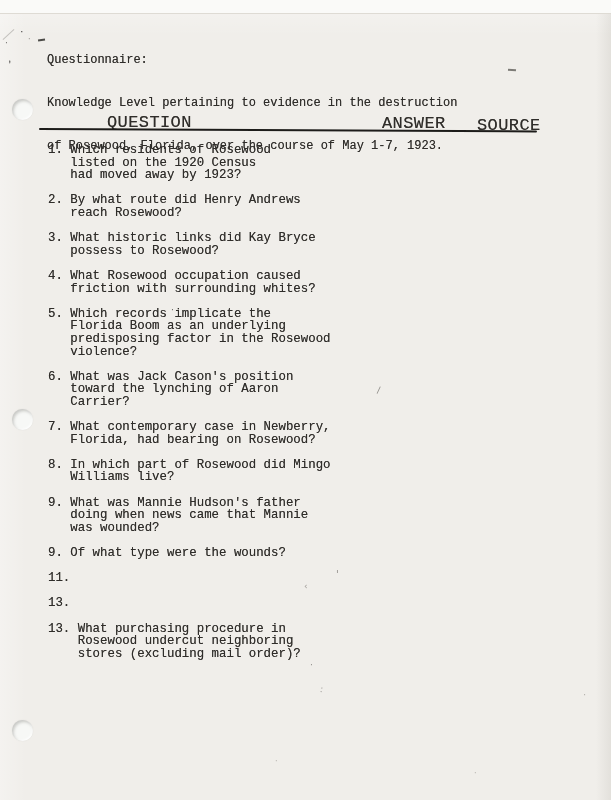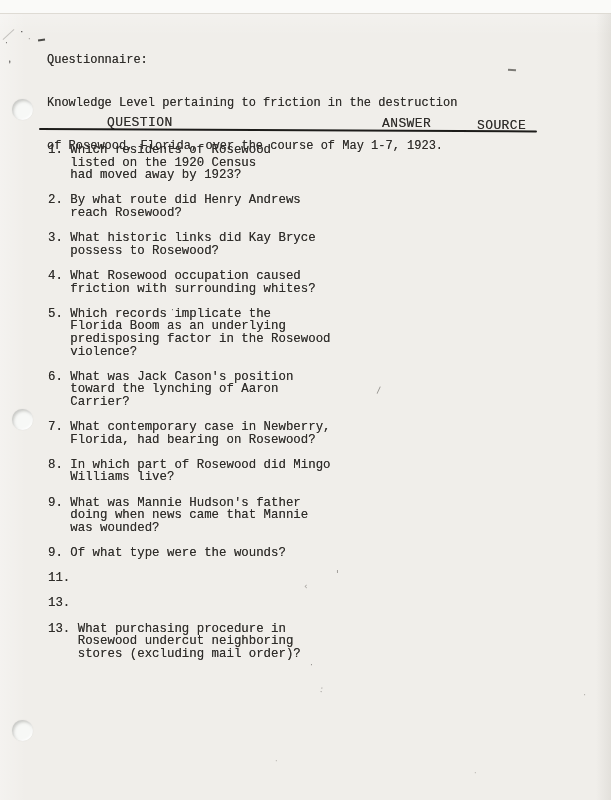"Knowledge Level pertaining to friction" div { text: friction -> evidence }
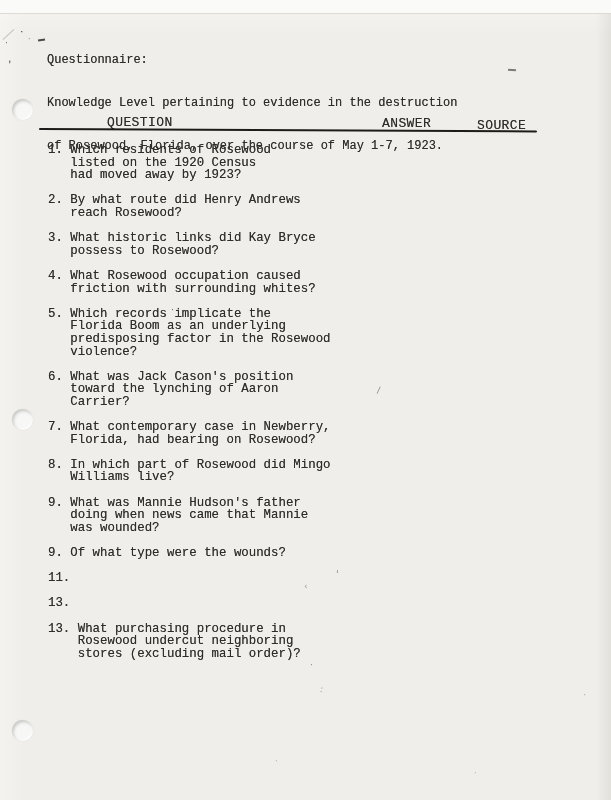"QUESTION" .colhead { font-size: 13px -> 17px }
